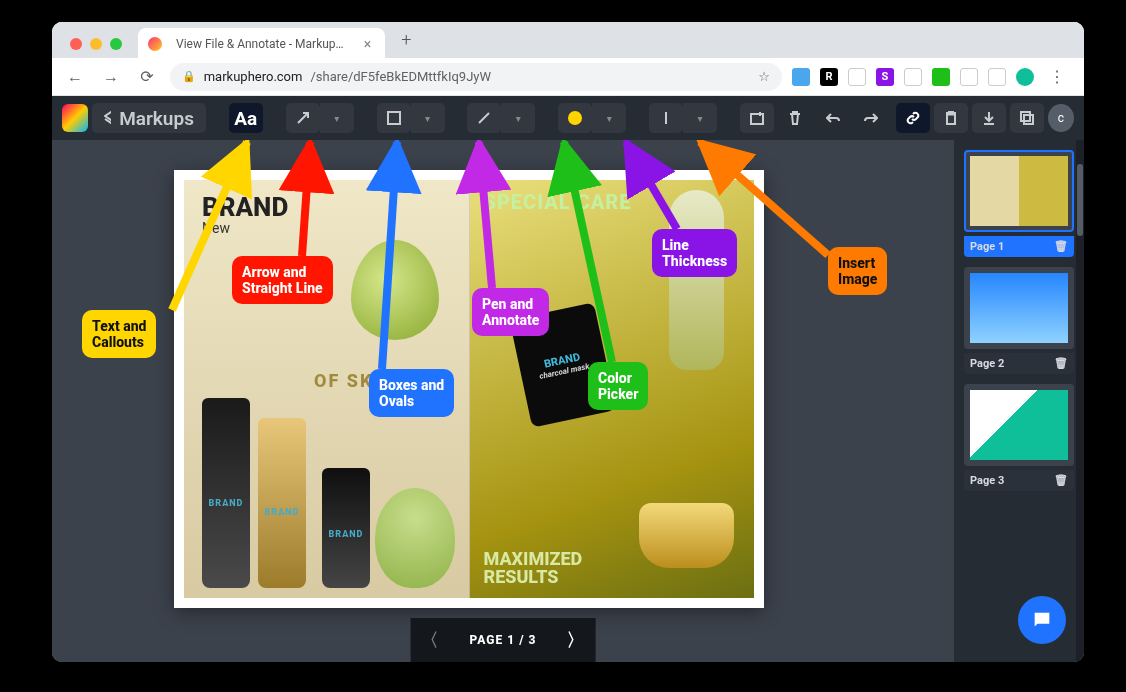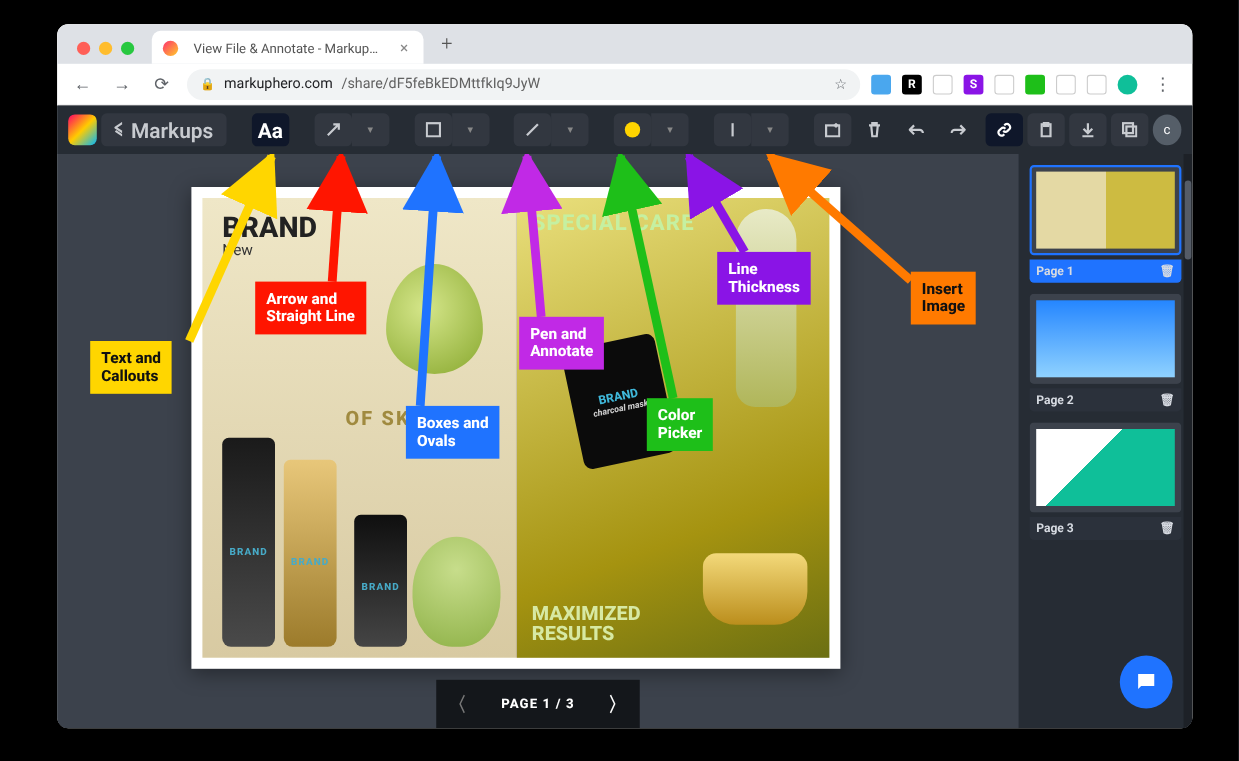"Line" .call { border-radius: none -> 10px }
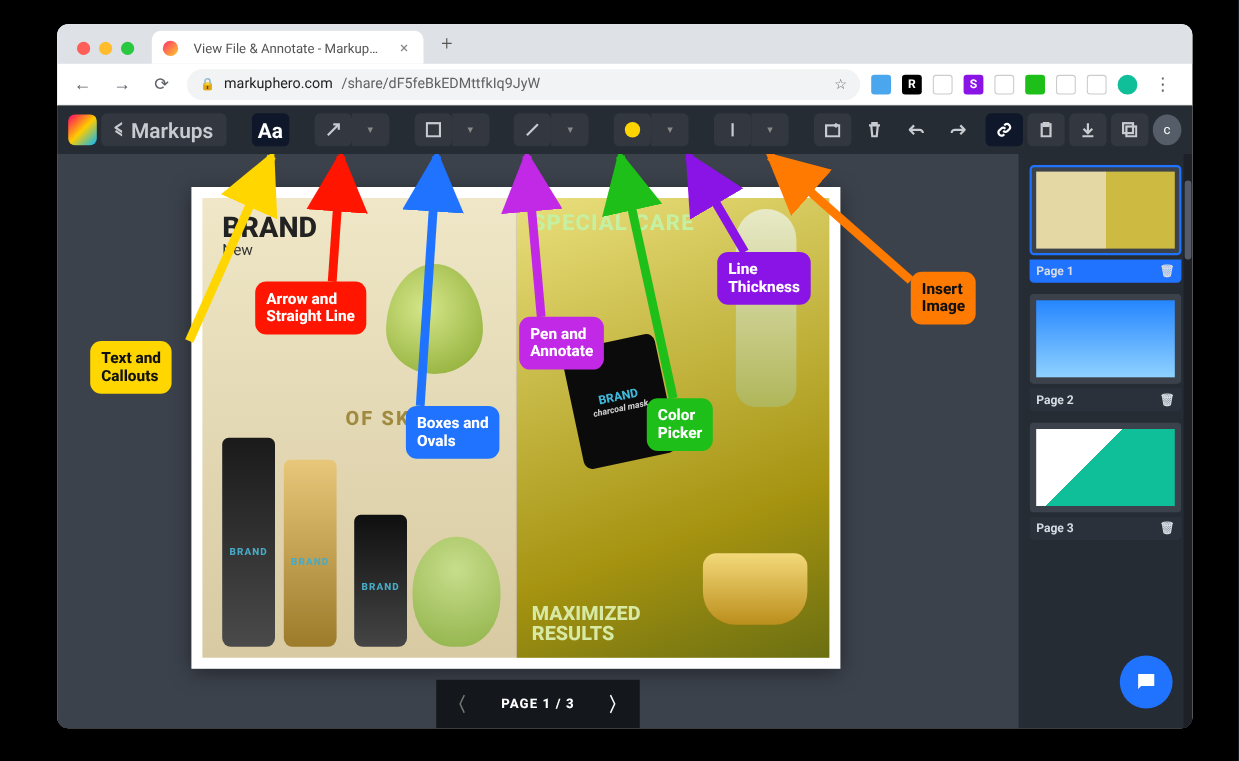"Page 1" .side { width: 158px -> 130px }
